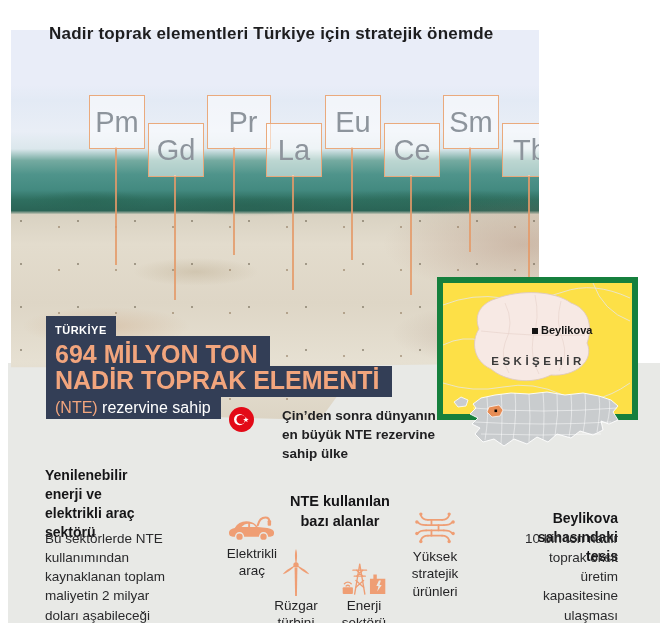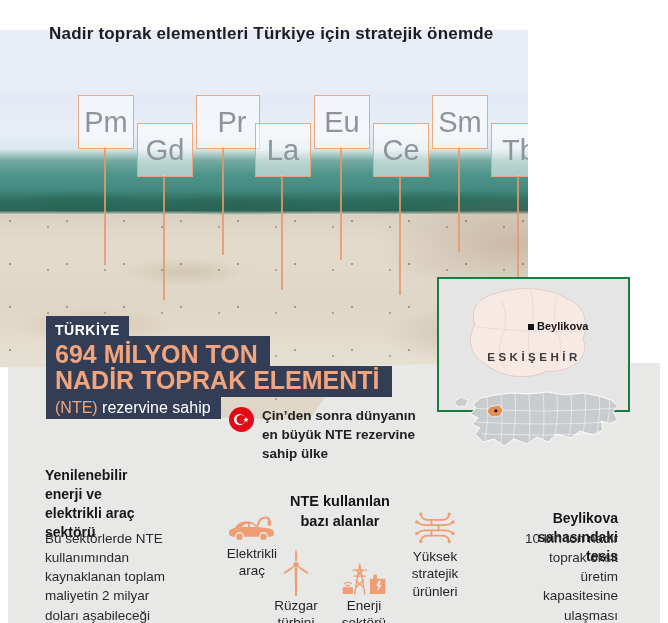"Pm" .hero { left: 0 -> 11px }
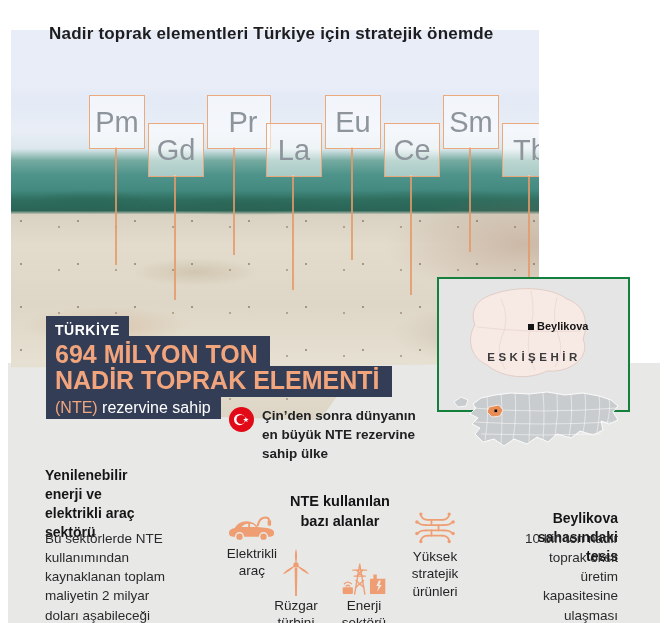"TÜRKİYE" .tag { font-size: 14px -> 11px }
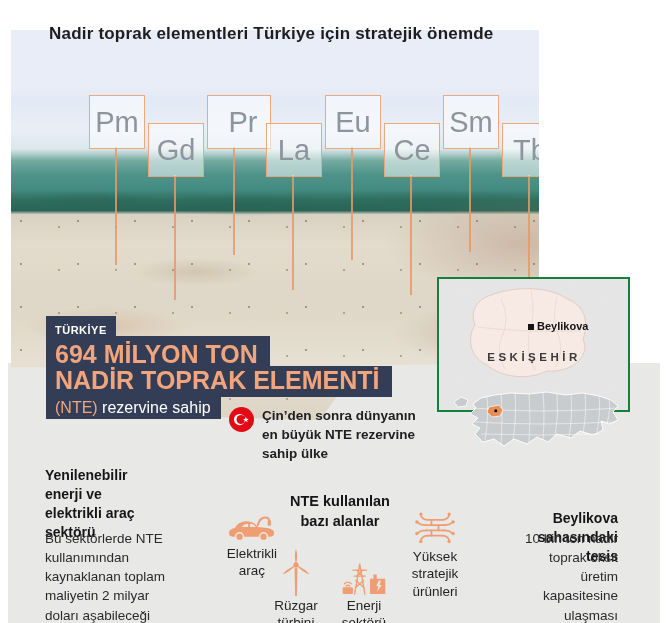"Beylikova" .inset { background: #e5e5e5 -> #fde047; border: 2px solid #15803d -> 6px solid #15803d }
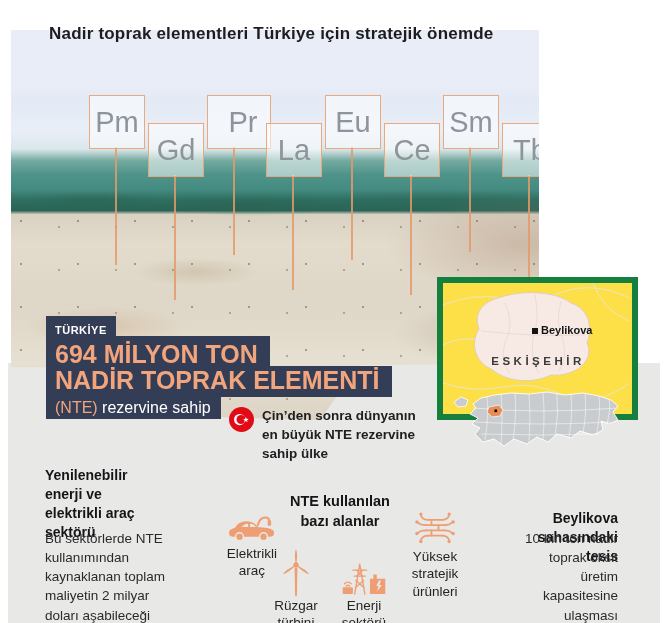"Çin’den sonra dünyanın en büyük" .flagnote .txt { margin-left: none -> 20px }
